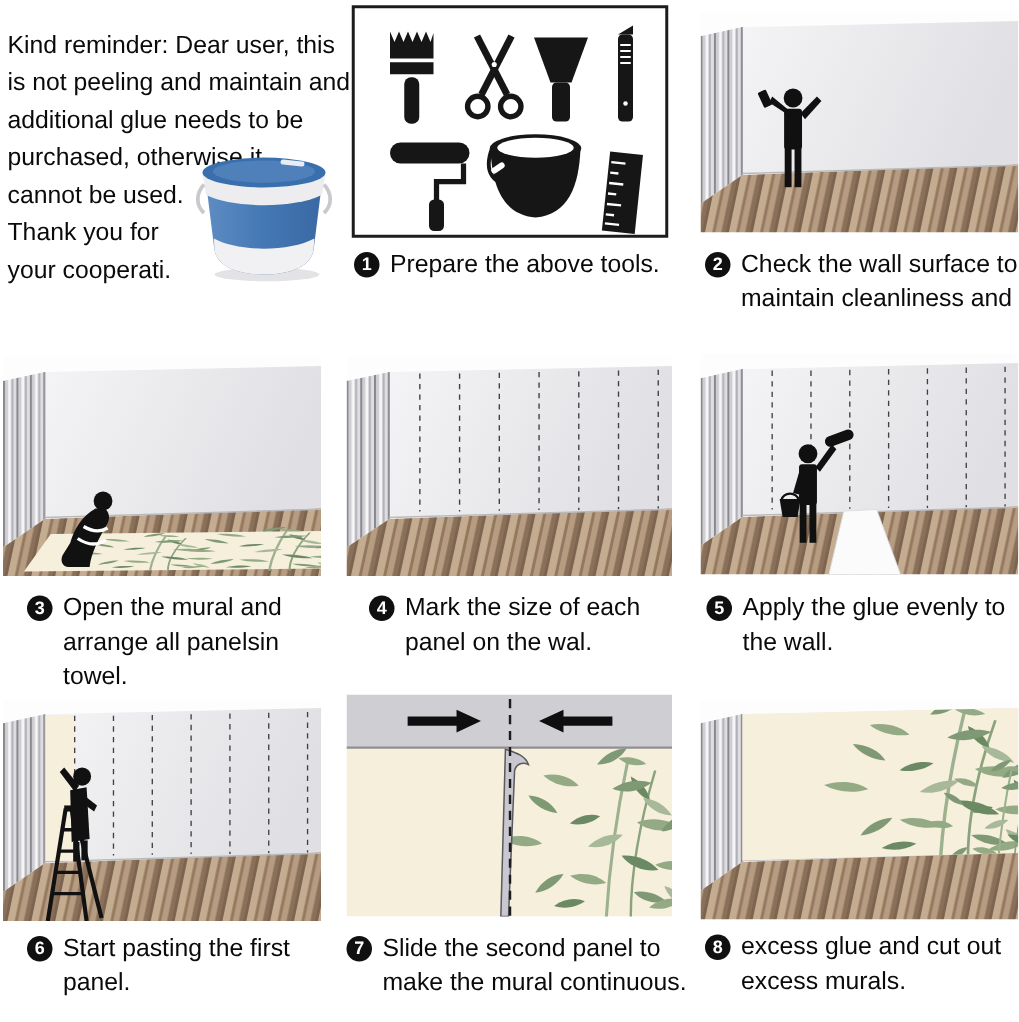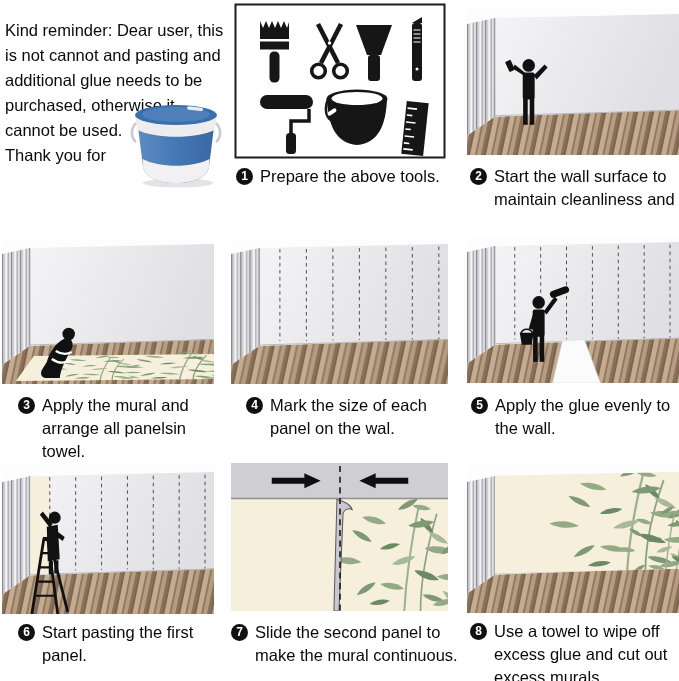"is not cannot and pasting" div.rl { text: cannot and pasting -> peeling and maintain }
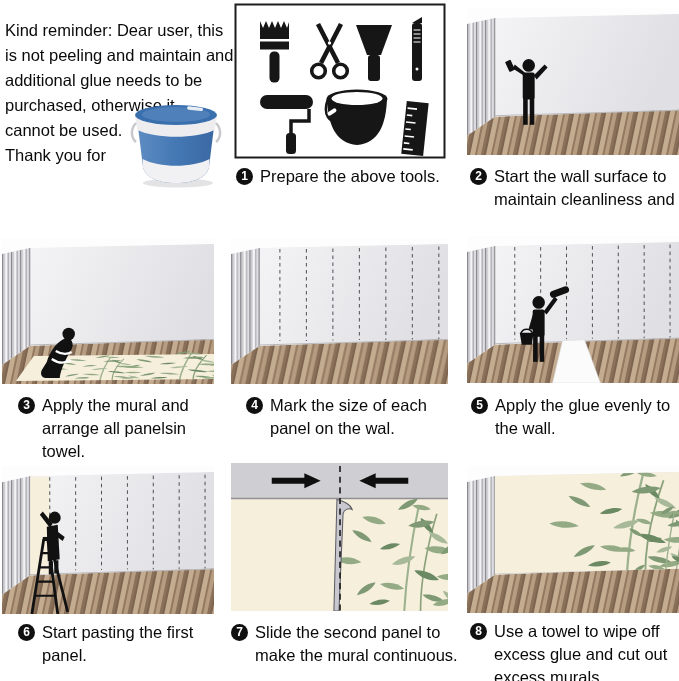"your cooperati." div.rl { html: none -> <div>your cooperati.</div> }
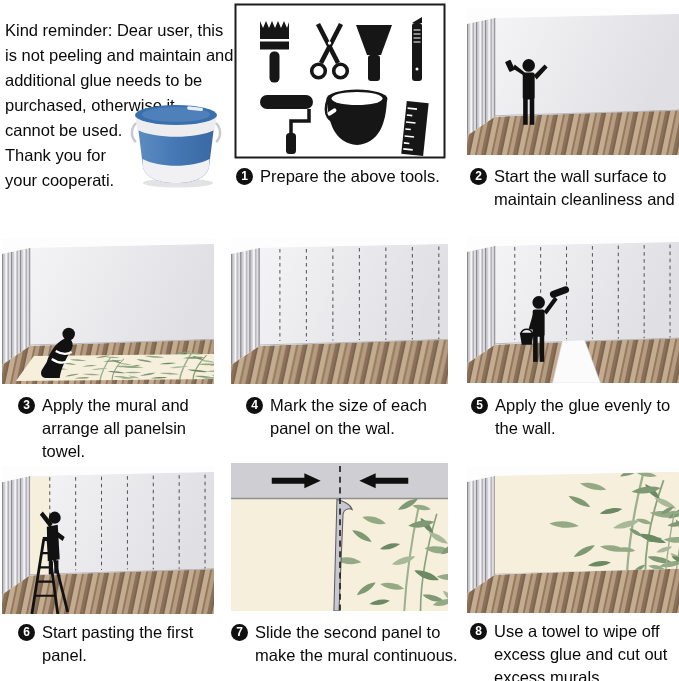"Start the wall surface to" span.cl { text: Start -> Check }
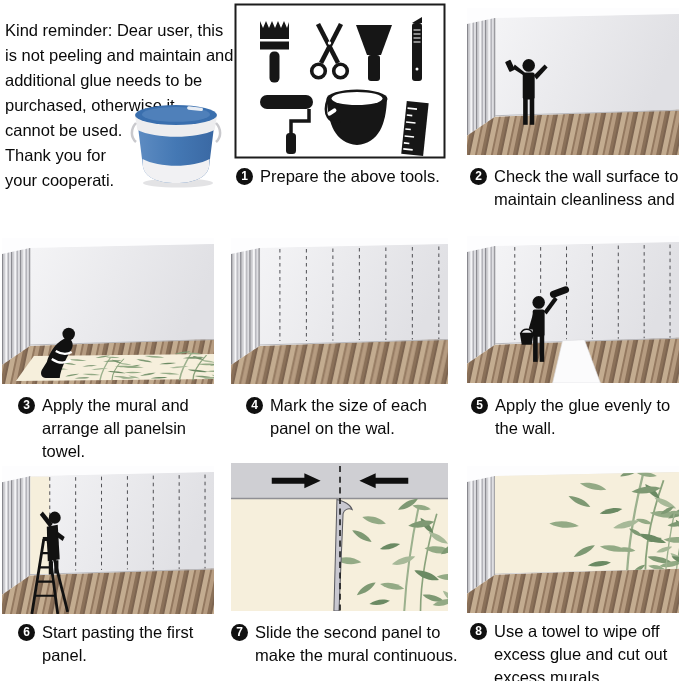"Apply the mural and" span.cl { text: Apply -> Open }
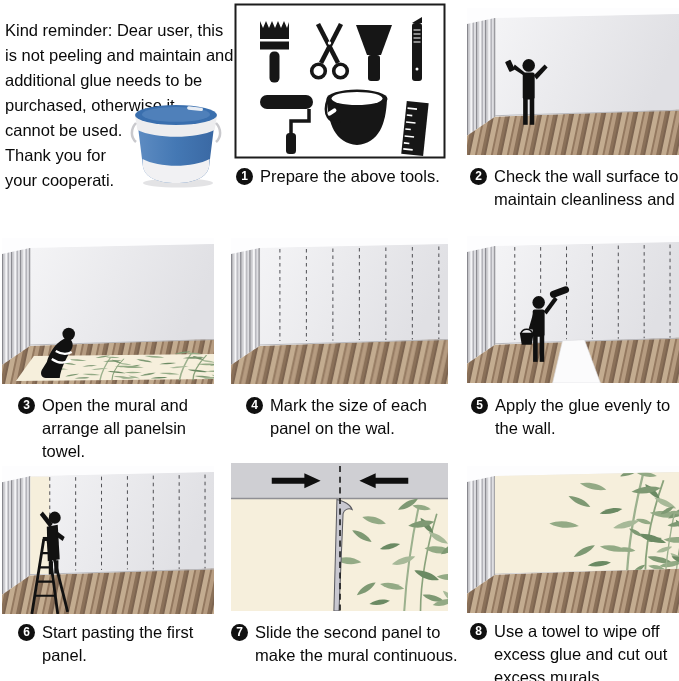"Use a towel to wipe" span.cl { html: <span>Use a towel to wipe off</span> -> none }
